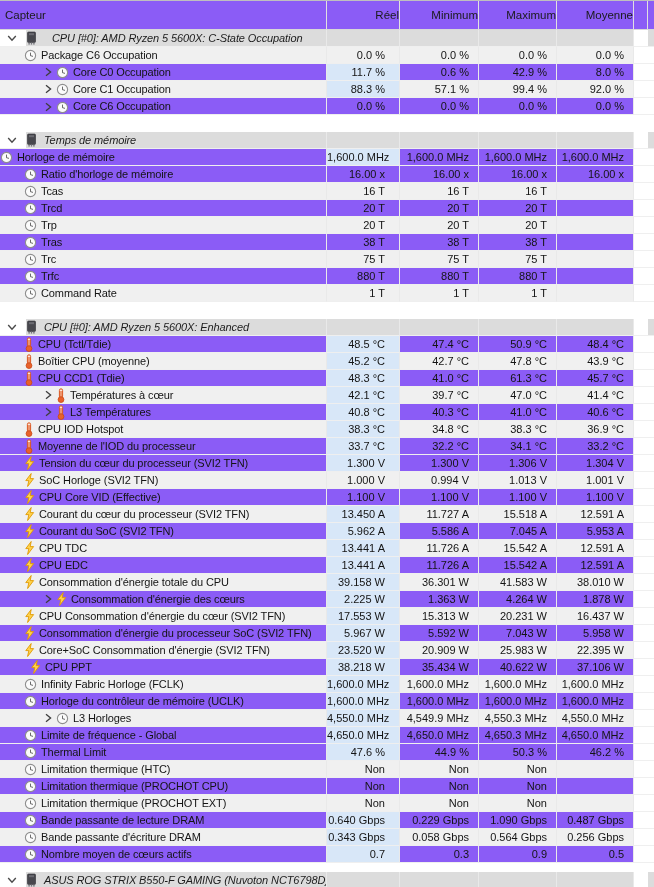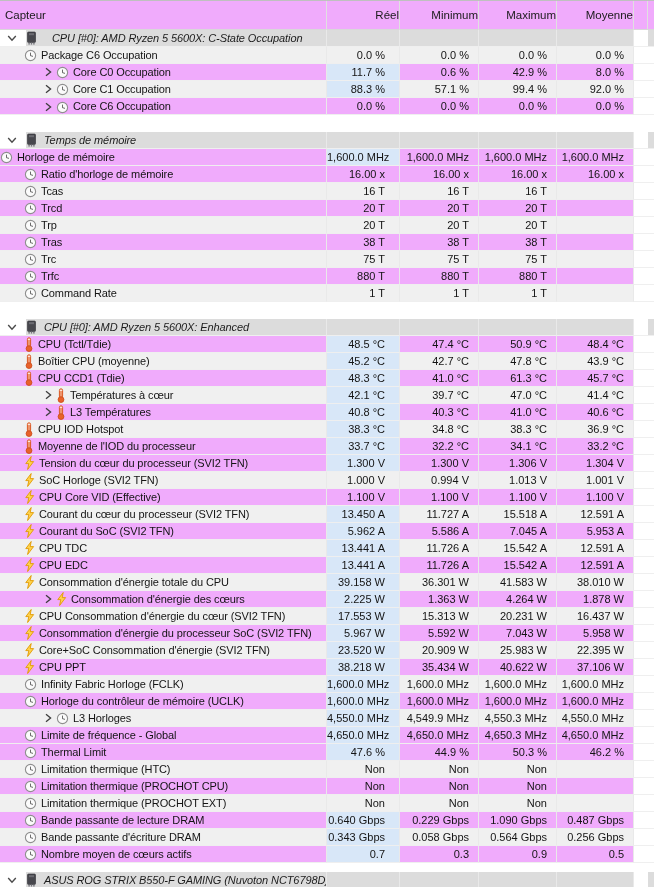"Capteur" #app { background: #f0abfc -> #8b5cf6 }
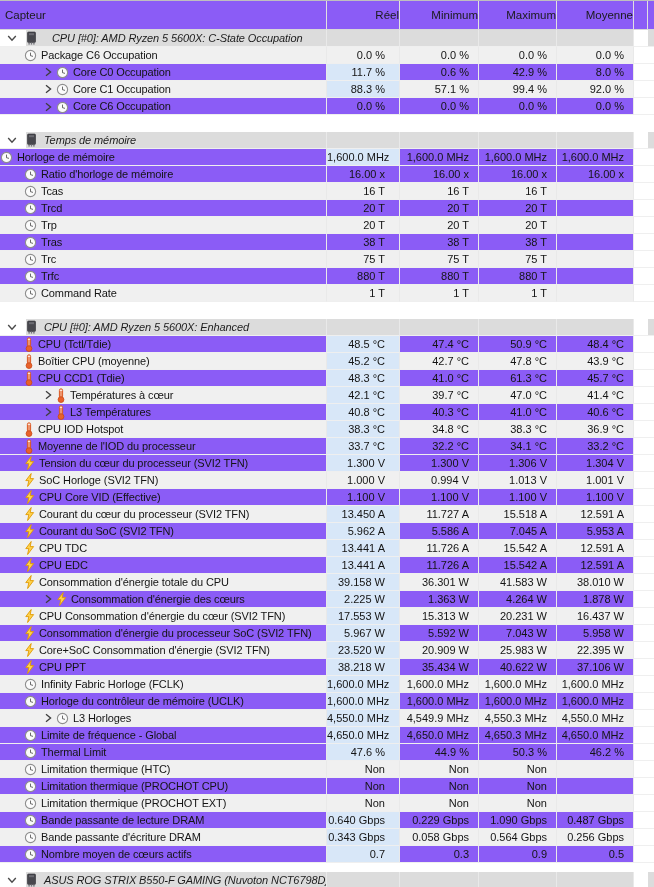"CPU PPT" div.cell { padding-left: 24px -> 30px }
